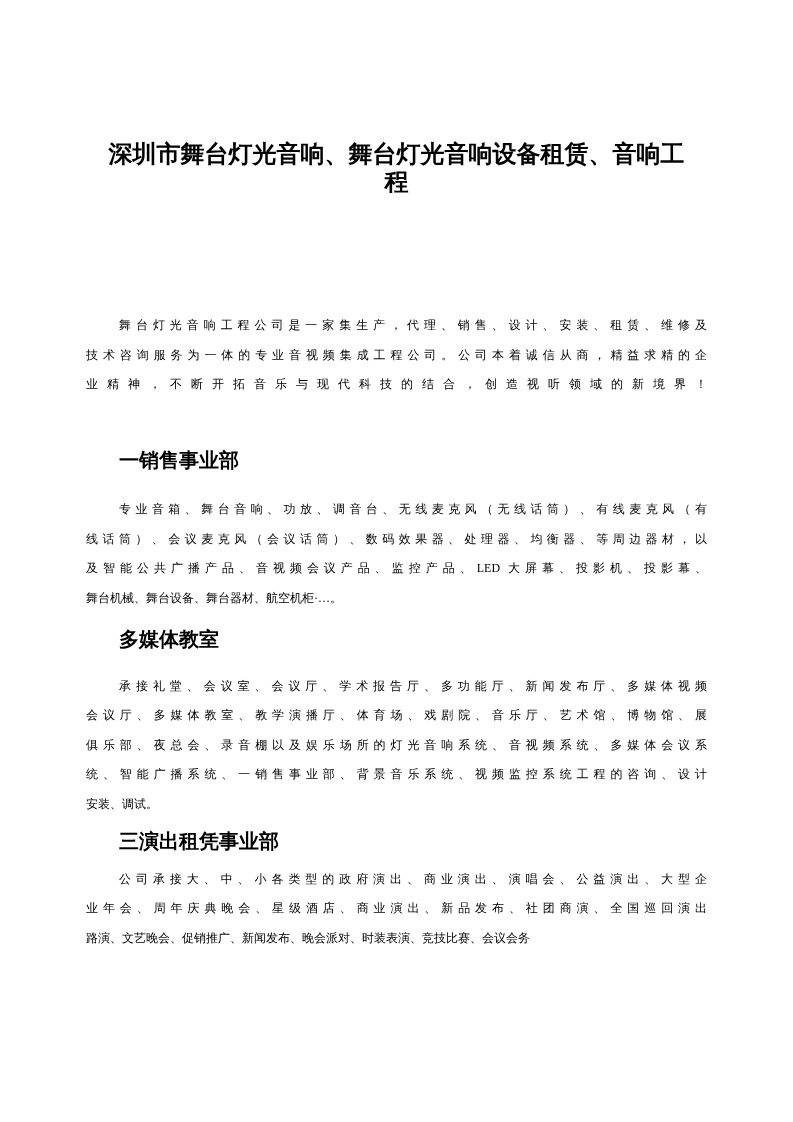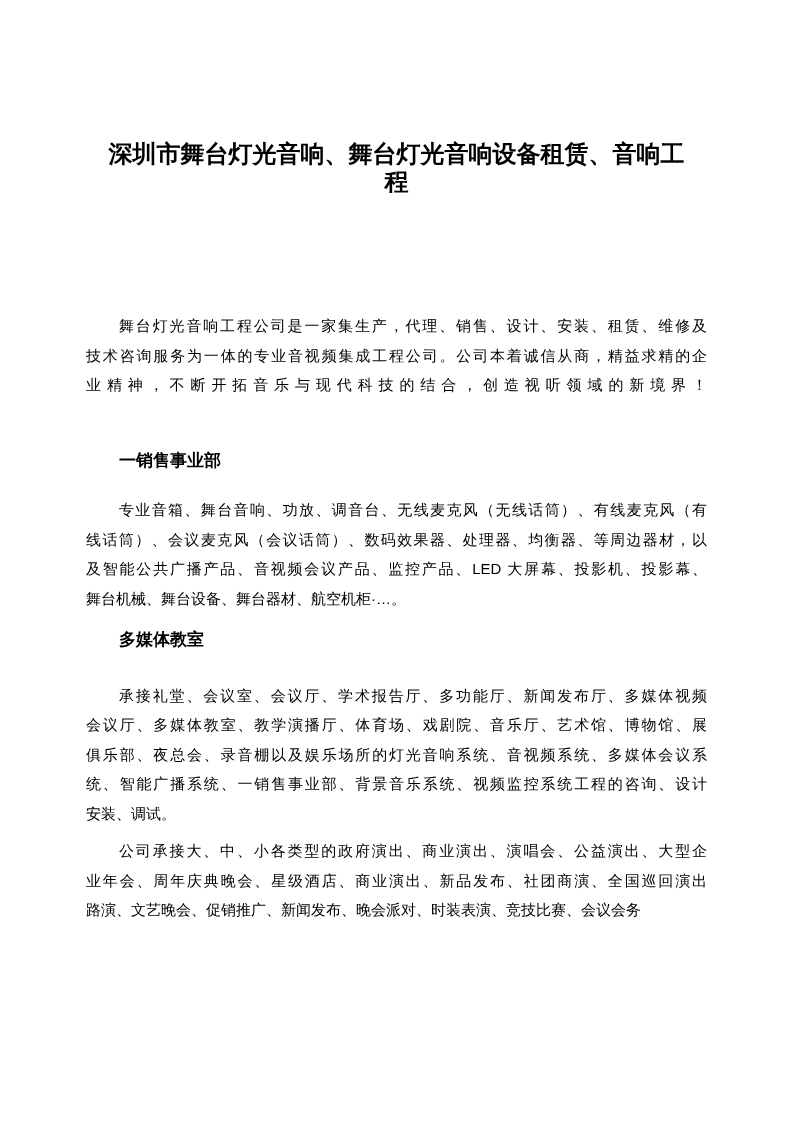"舞台灯光音响工程公司是一家集生产，代理、销售、设计、安装、租赁、维修及" .para { font-family: none -> Liberation Serif, serif; font-size: 15px -> 12px }
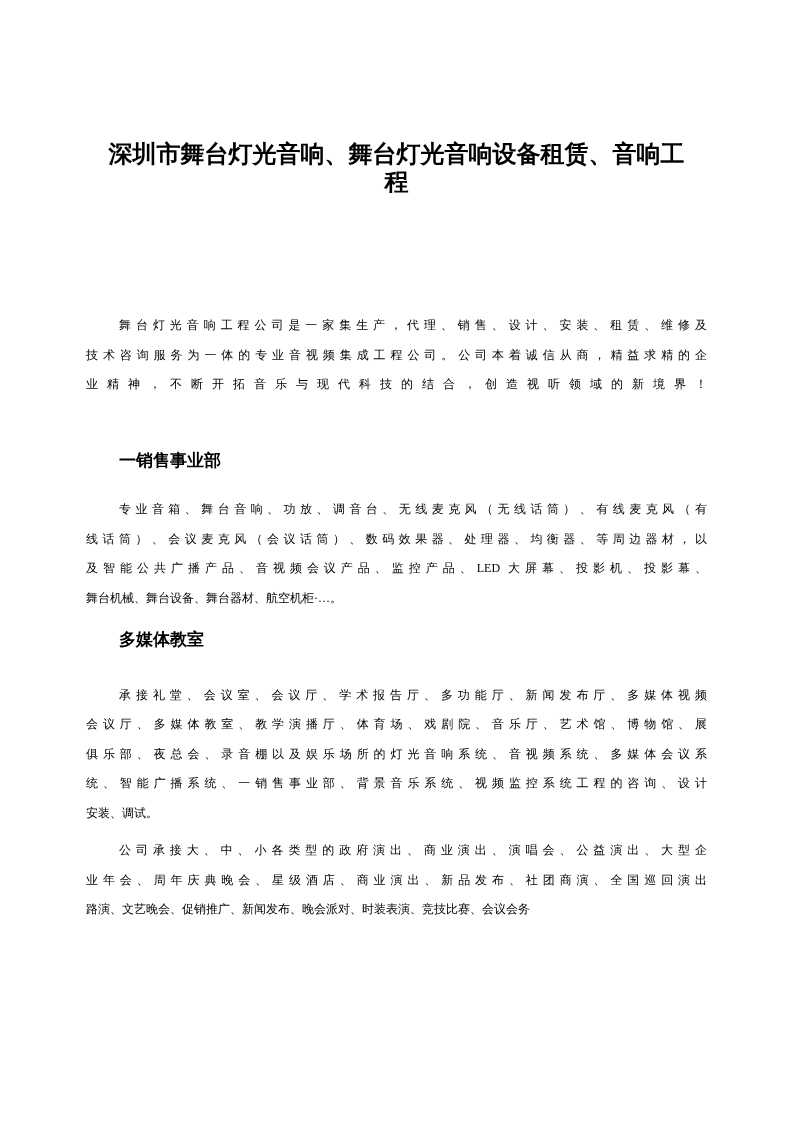"一销售事业部" .heading { font-size: 17px -> 20px }
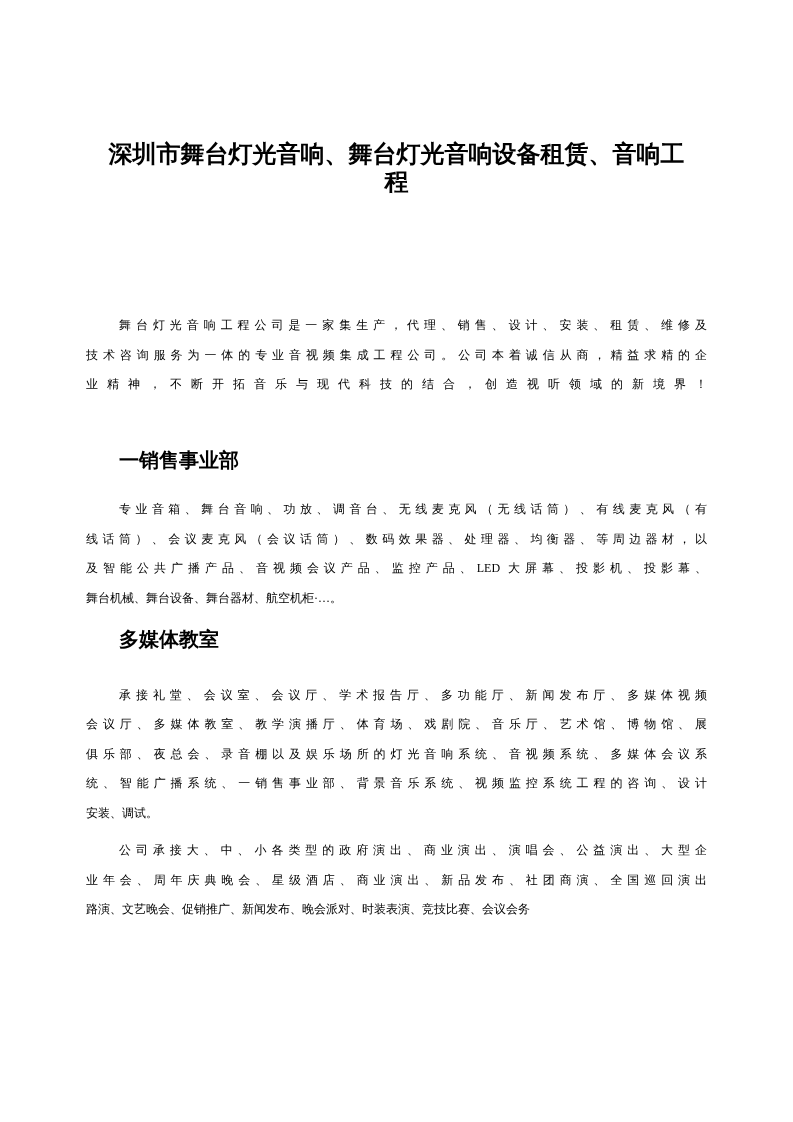"承接礼堂、会议室、会议厅、学术报告厅、多功能厅、新闻发布厅、多媒体视频" .p-eng { margin-top: 26px -> 17px }
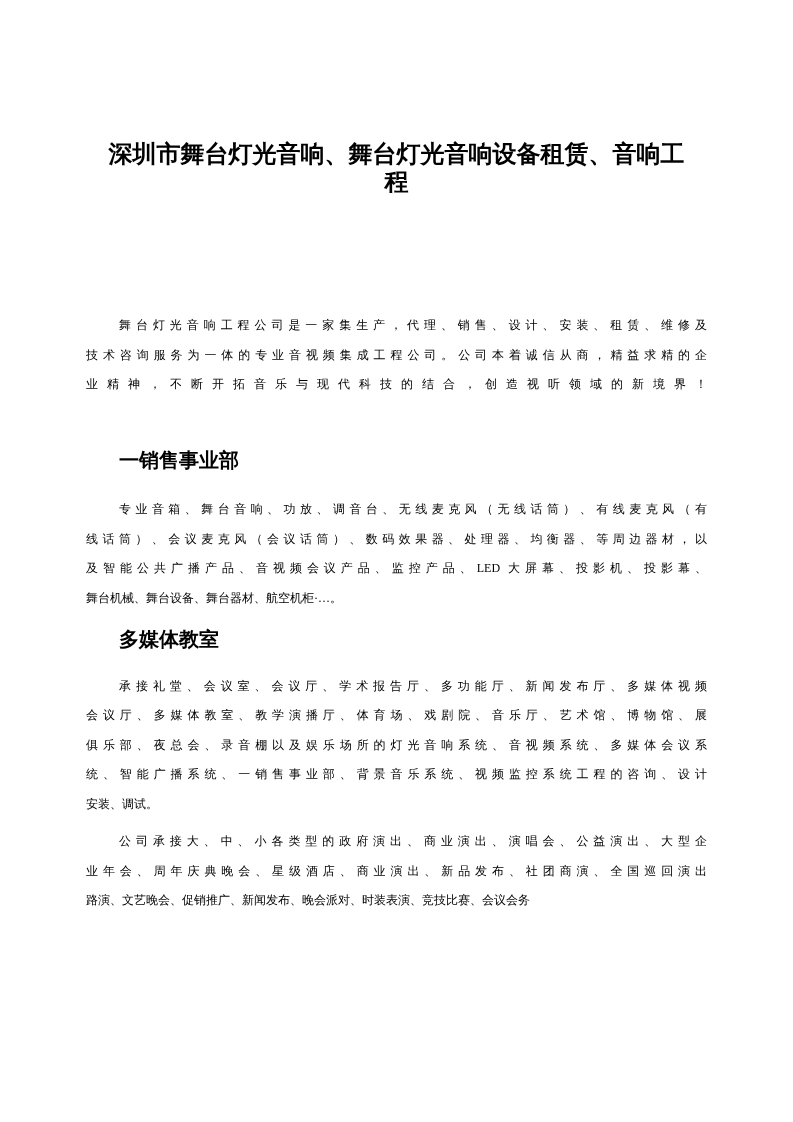"三演出租凭事业部" h2.heading { html: none -> <h2>三演出租凭事业部</h2> }
